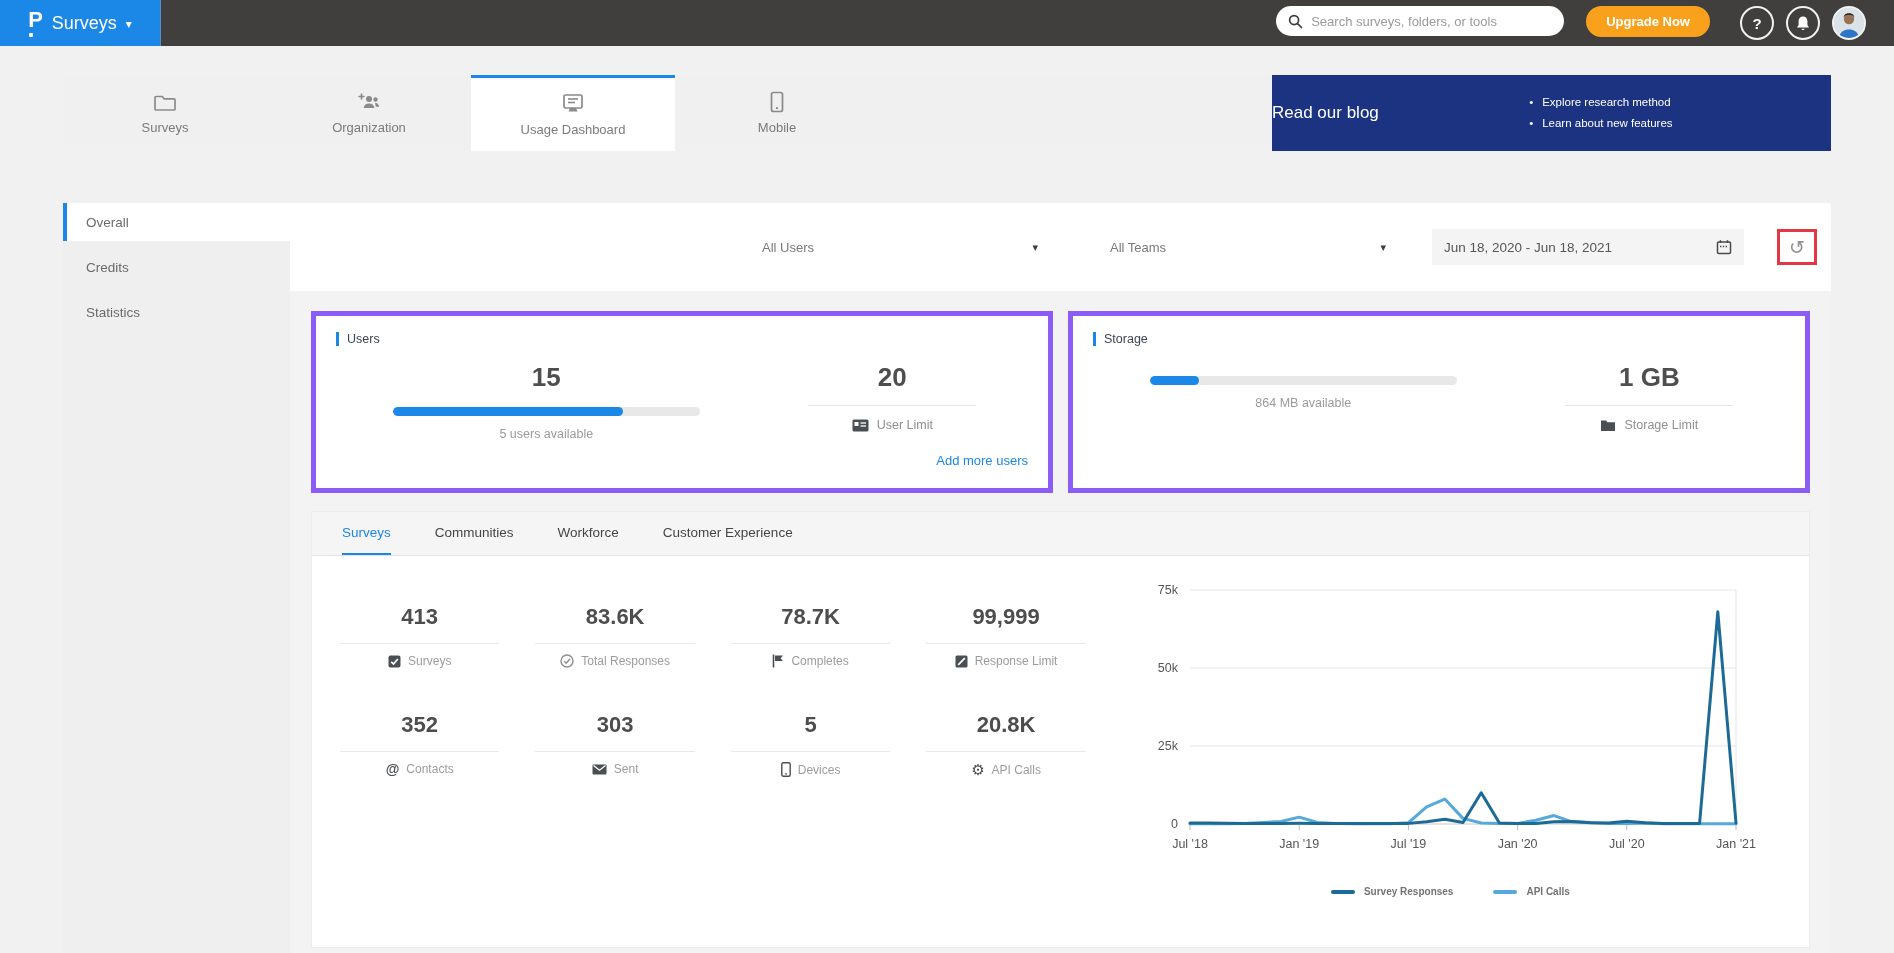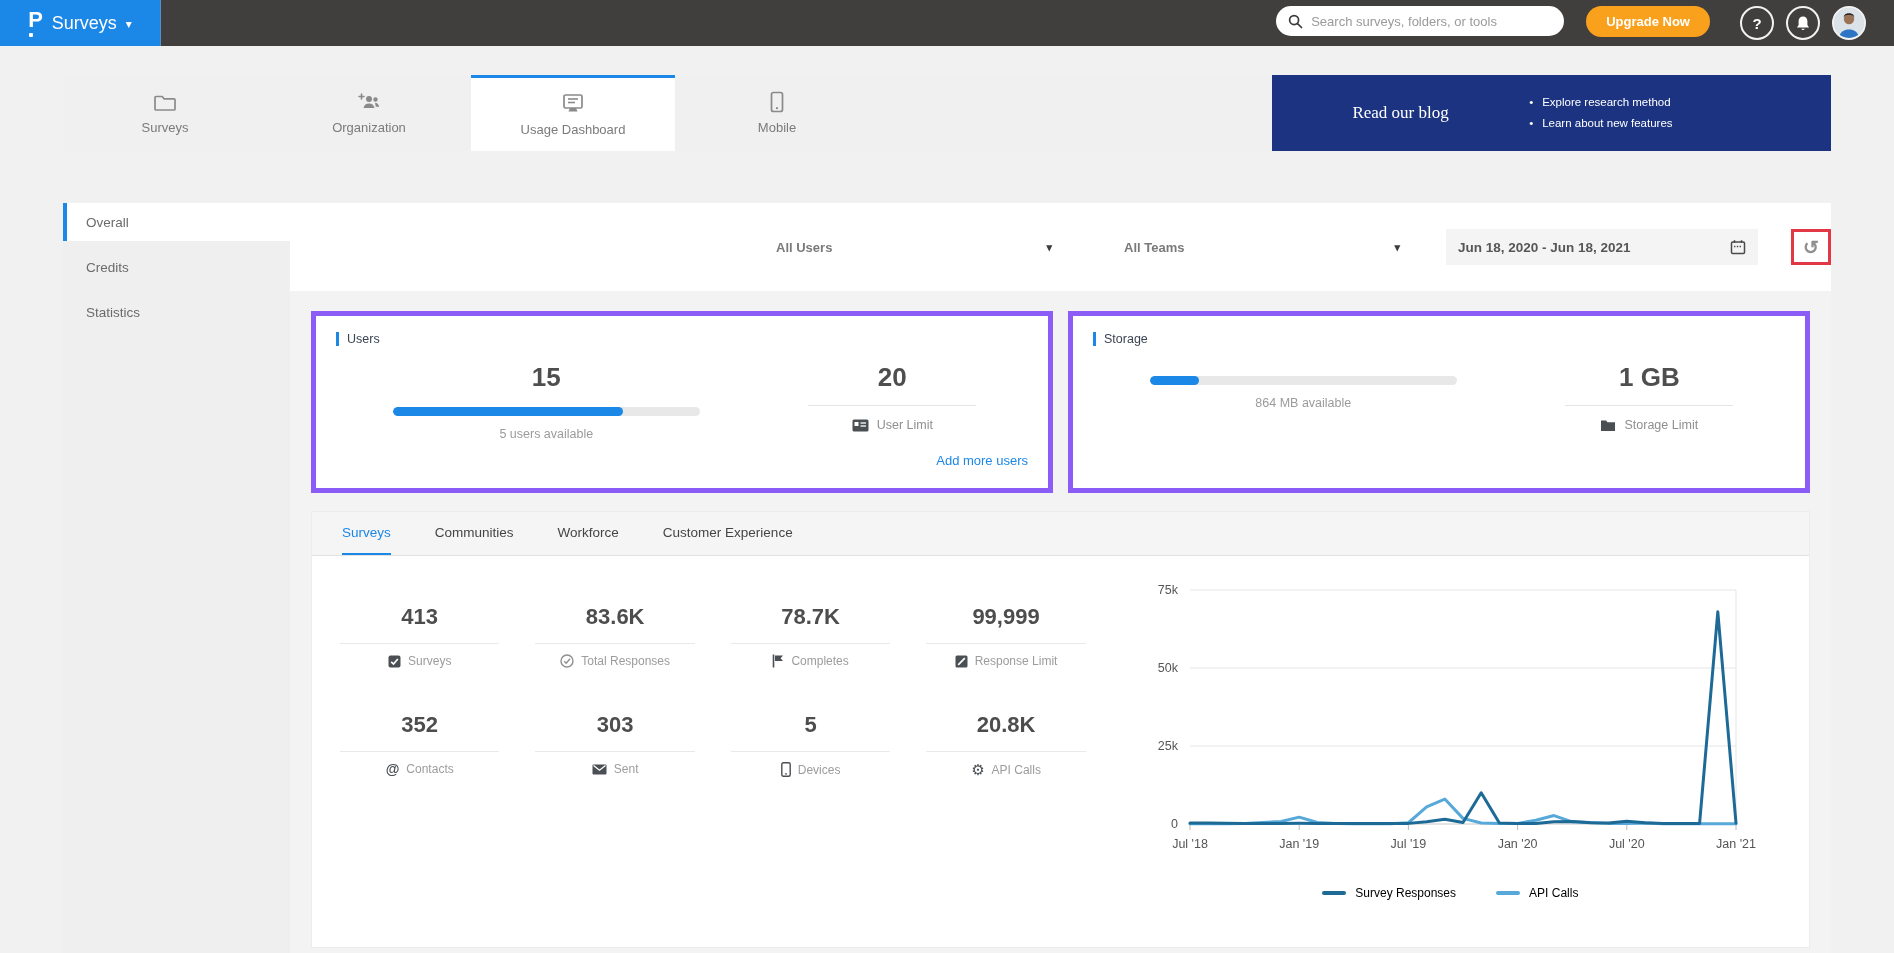"Read our blog" .banner-title { font-family: Liberation Serif, serif -> none; text-align: center -> left }
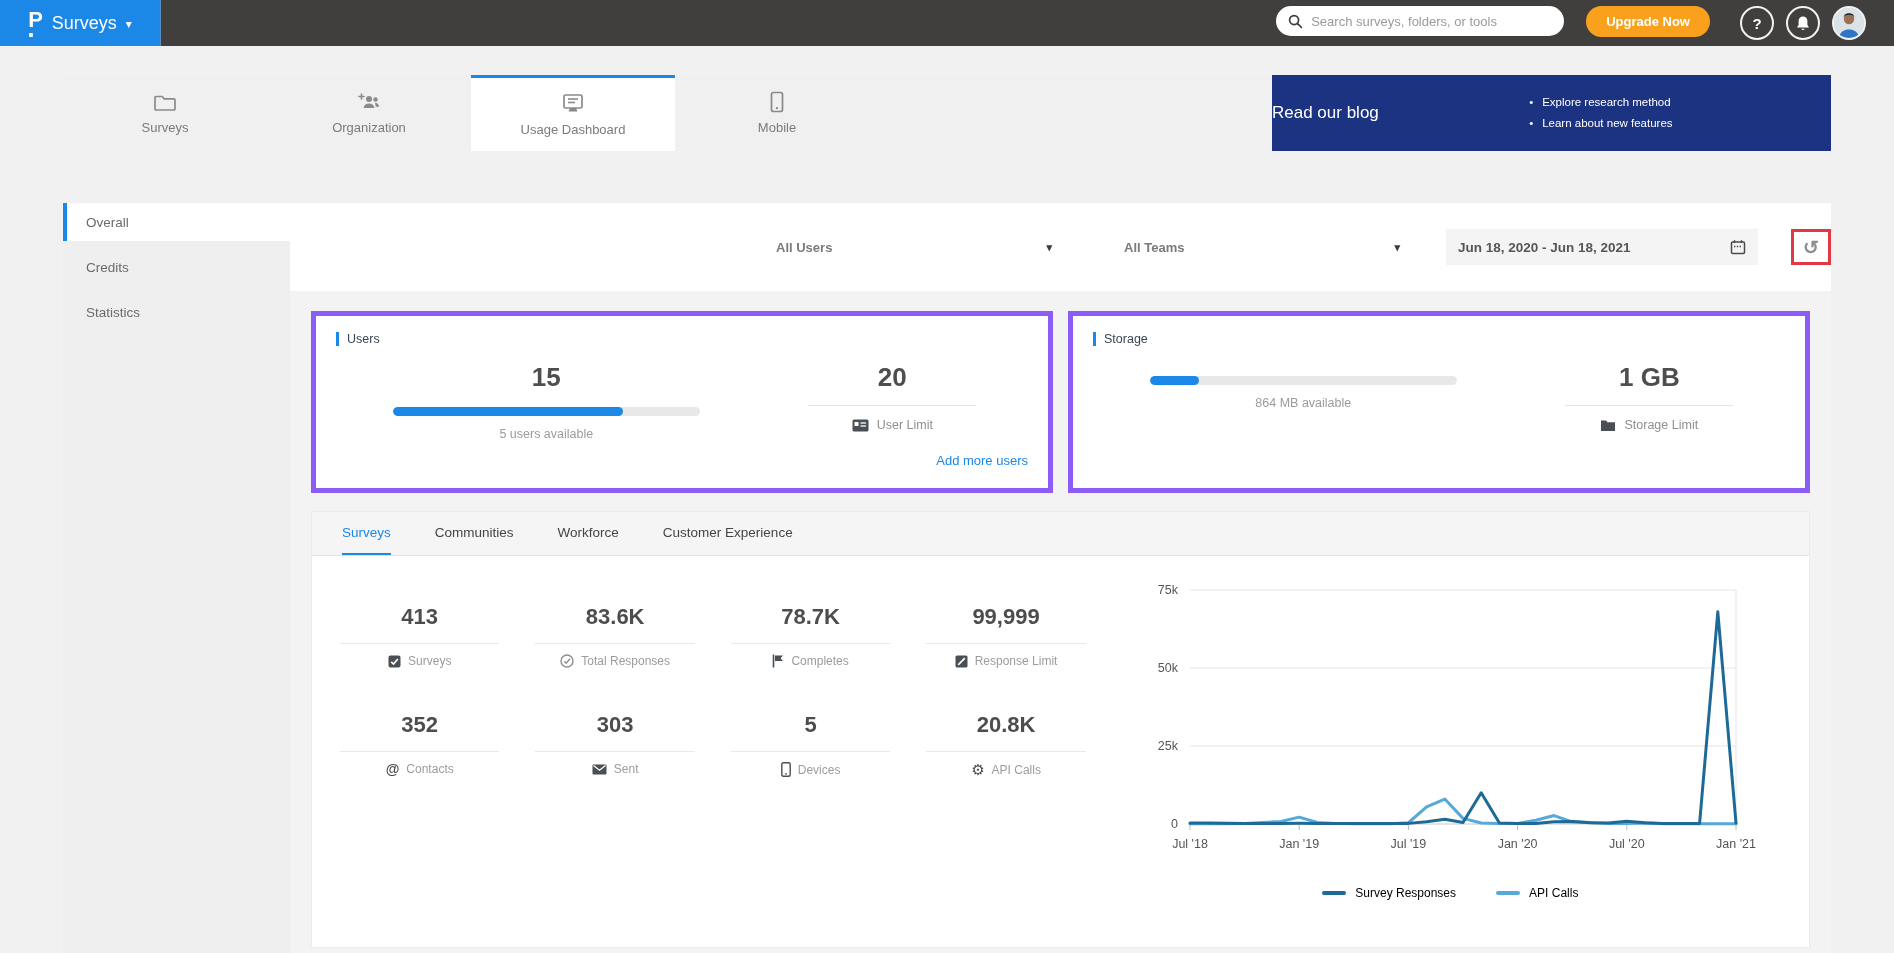"All Users" .filter-row { font-weight: bold -> none; padding-right: none -> 14px }
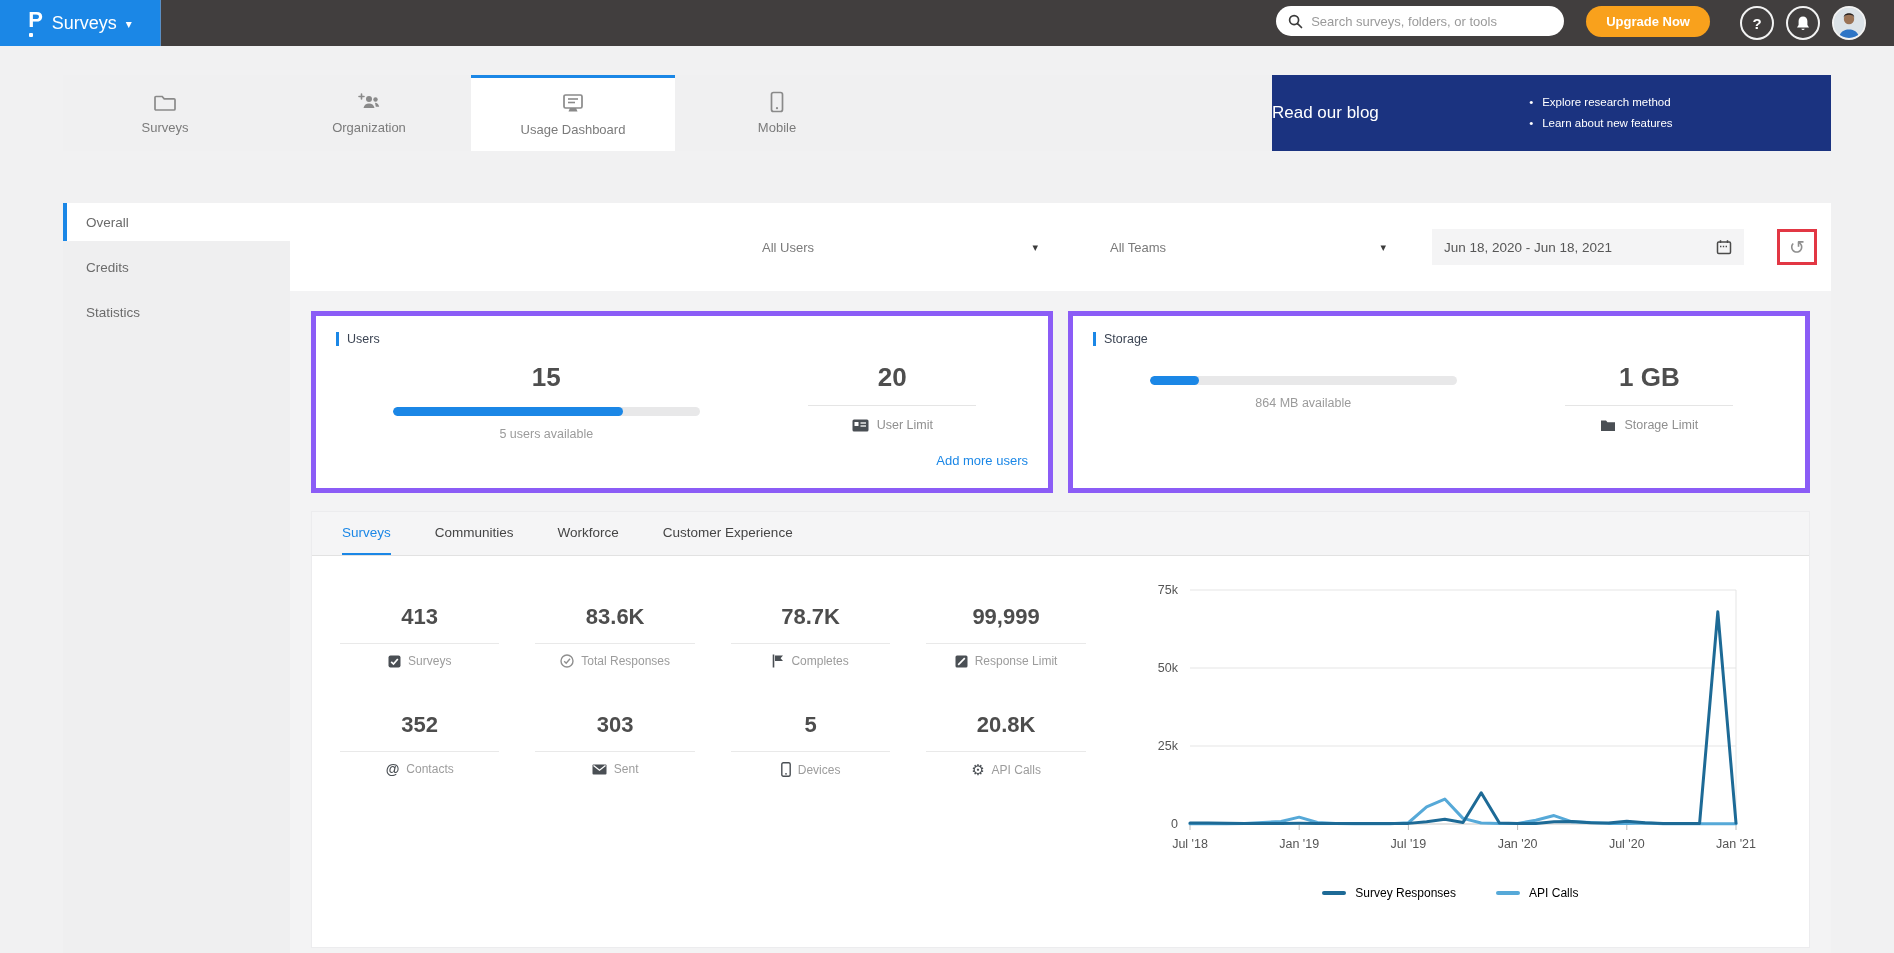"Survey Responses" .legend-label { color: #000000 -> #737373; font-size: 12px -> 10px; font-weight: normal -> bold }
